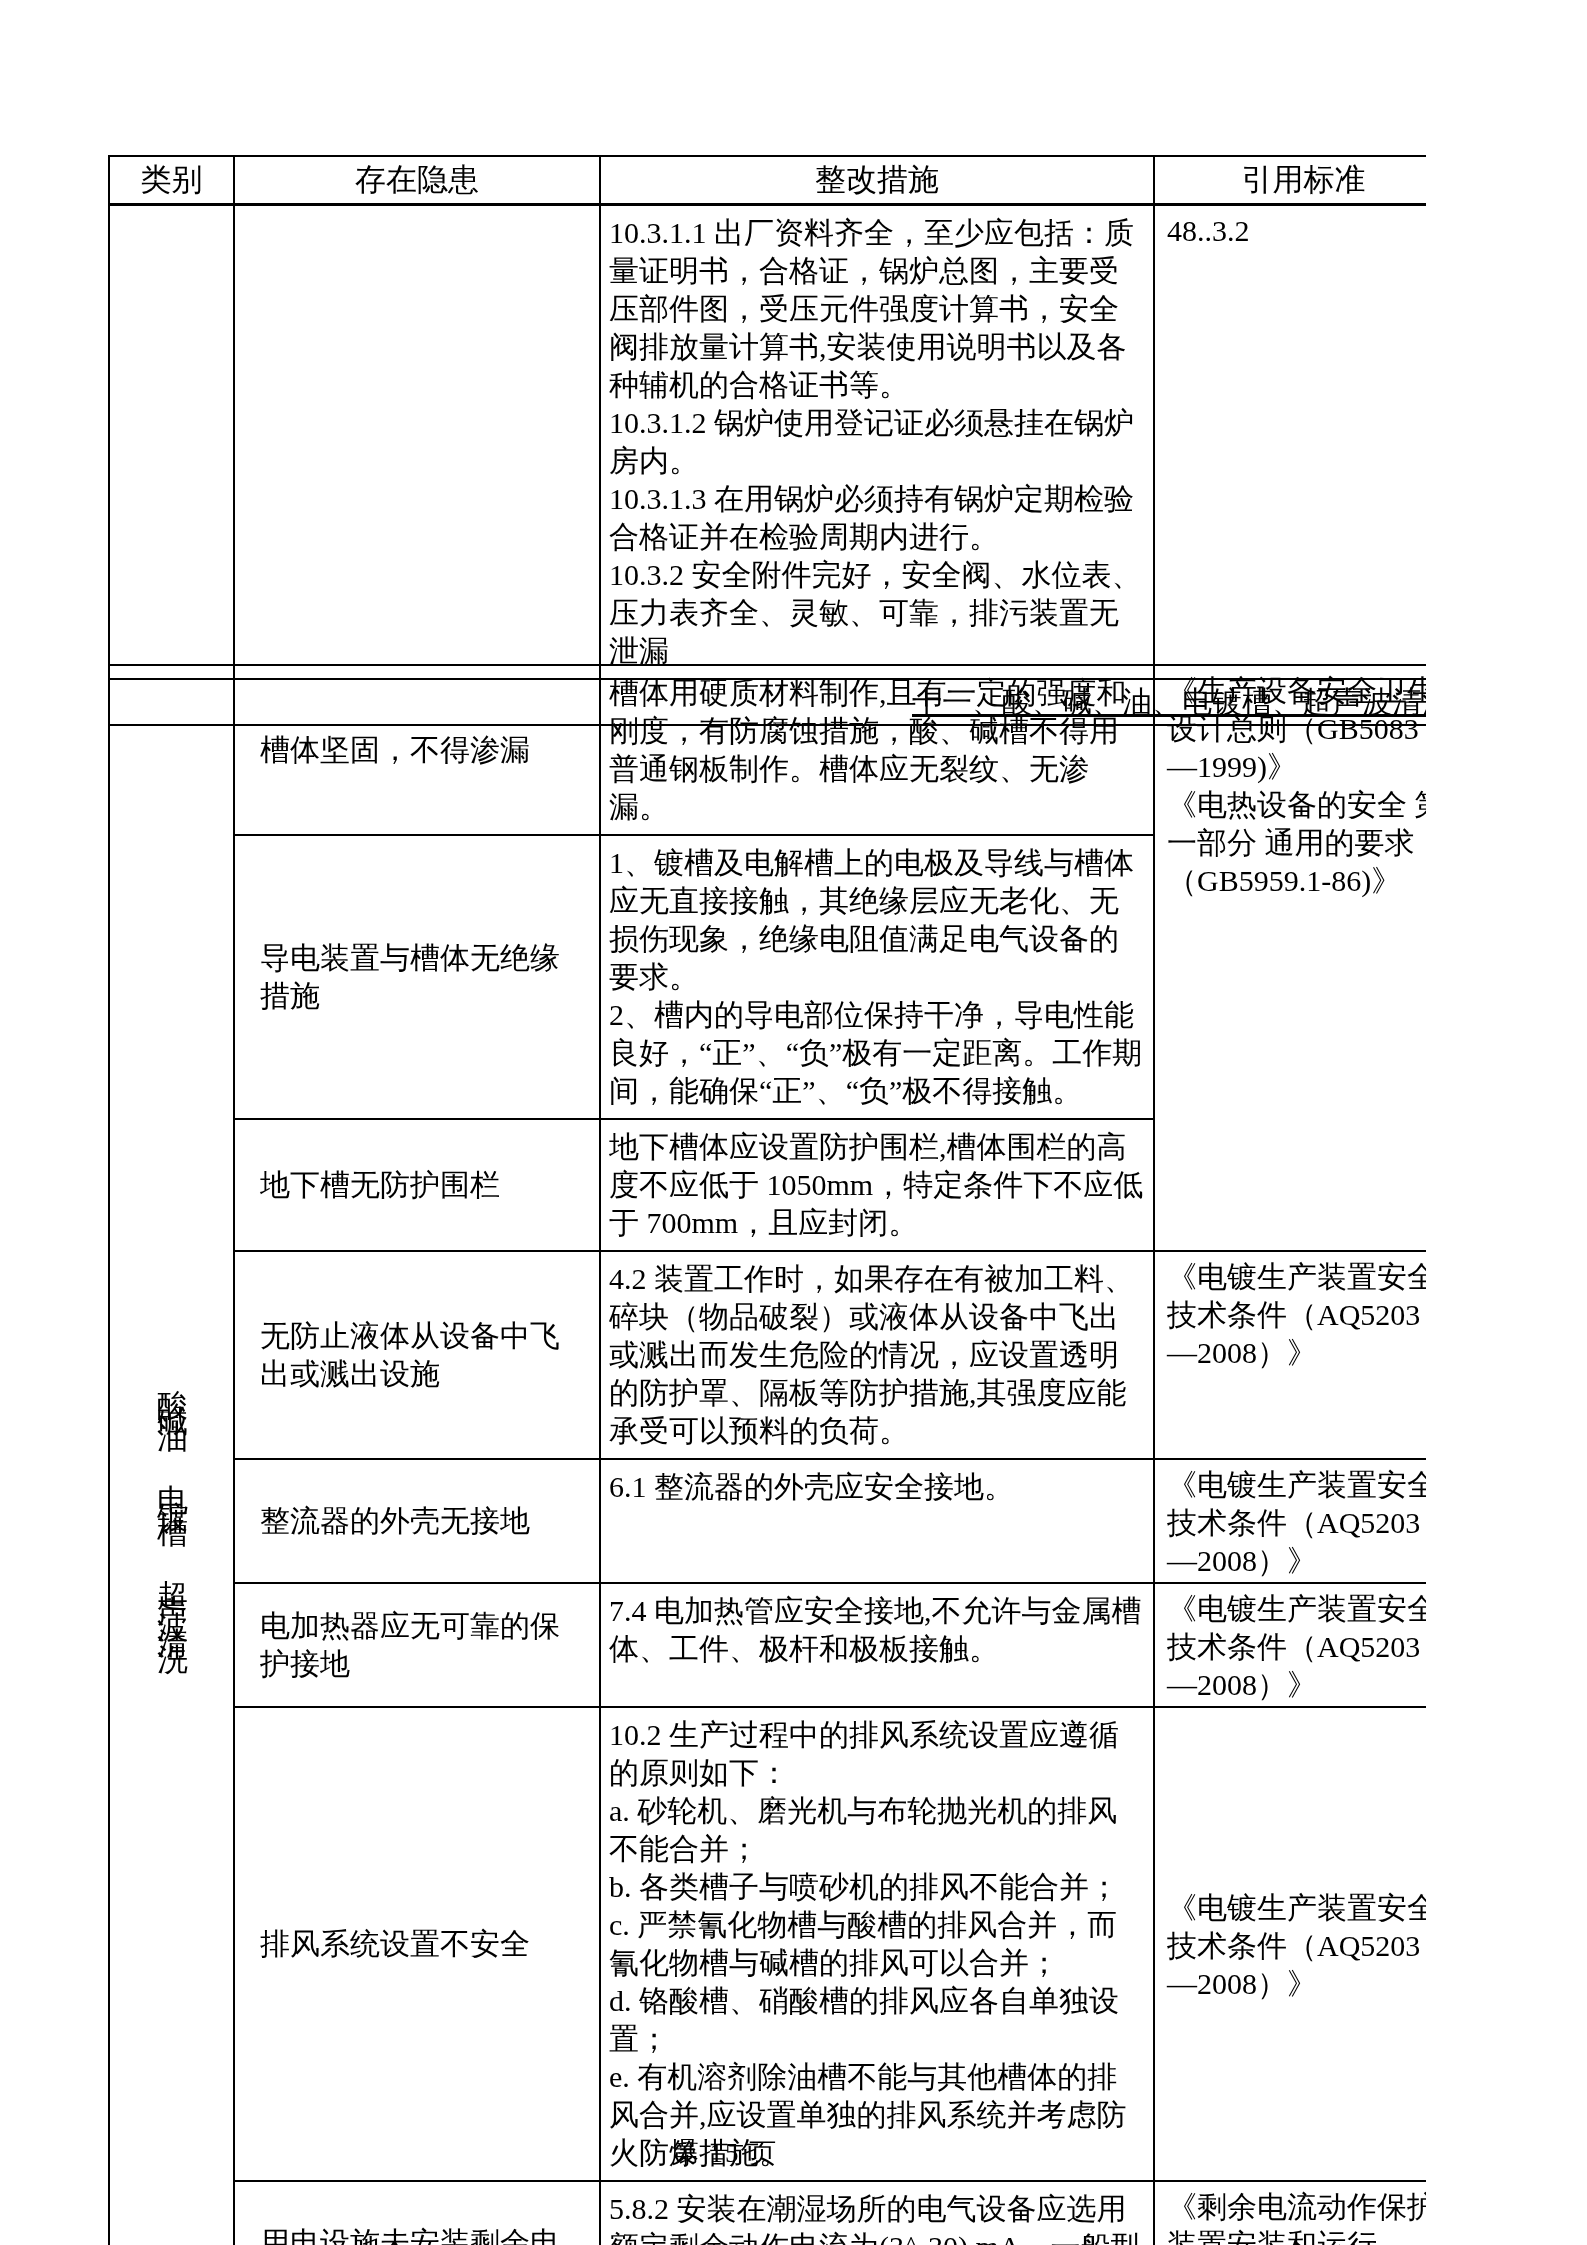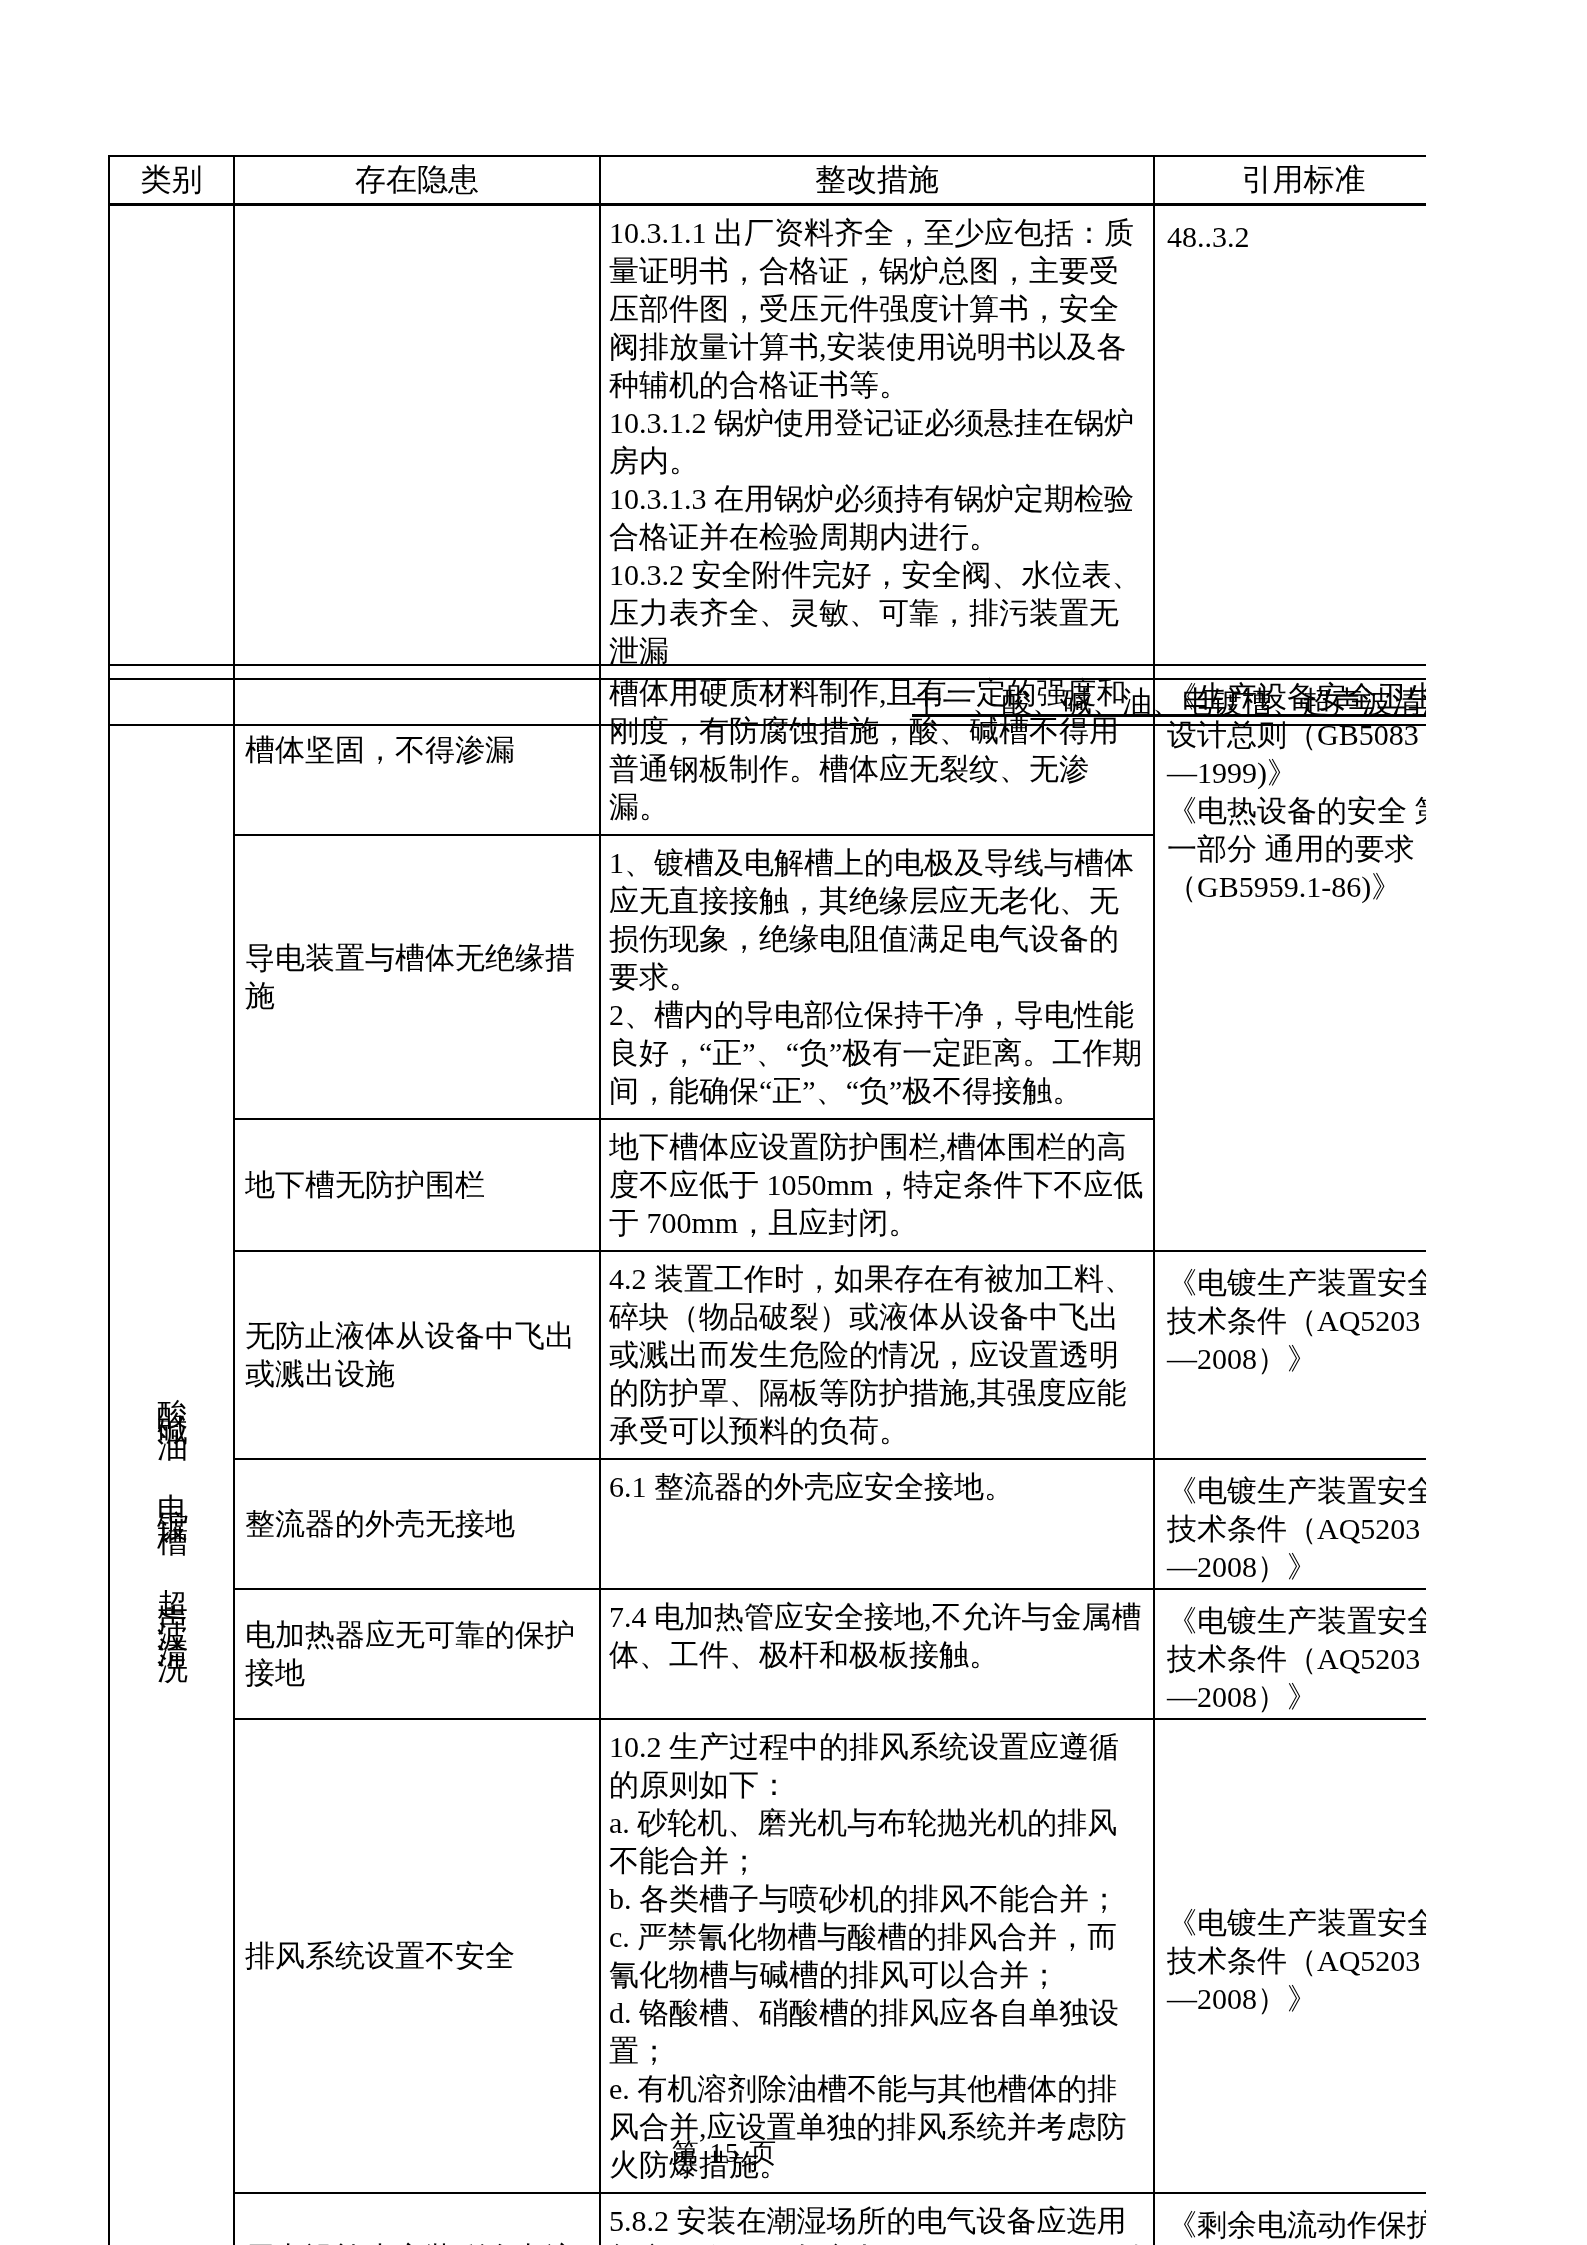"48..3.2" .standard-cell { padding: 12px 4px 2px 12px -> 6px 4px 2px 12px }
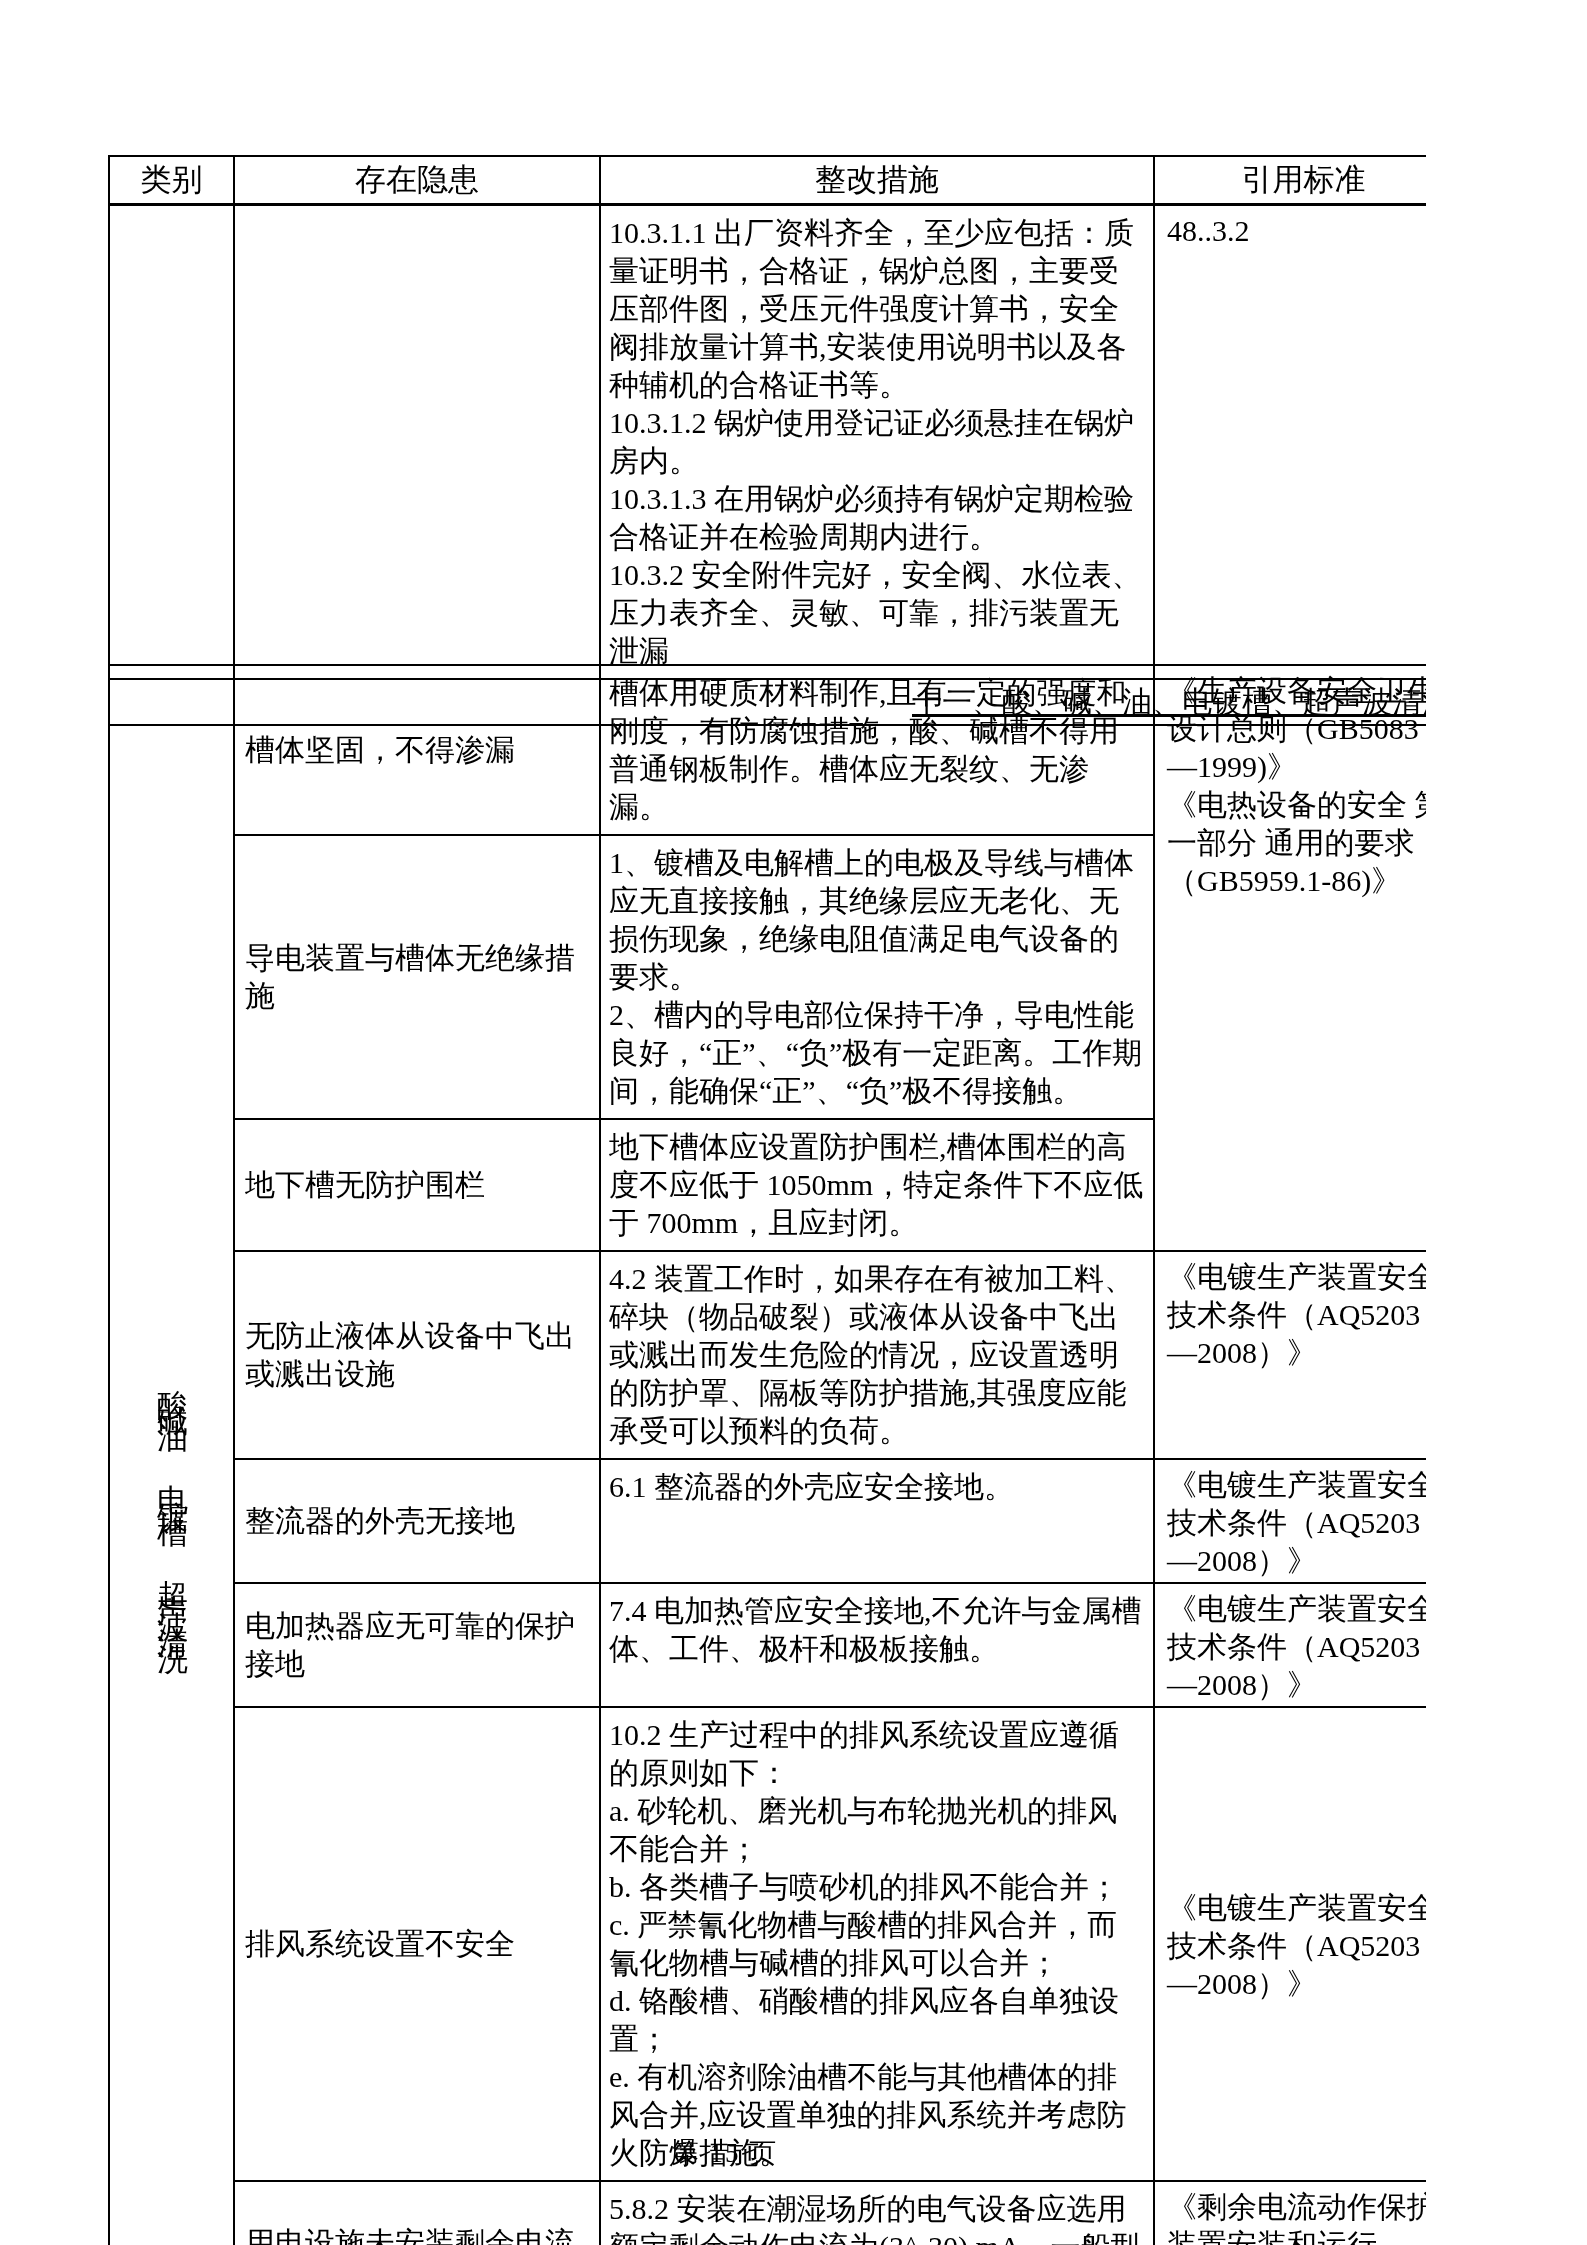"槽体坚固，不得渗漏" .hazard-cell { padding: 2px 10px -> 2px 25px }
